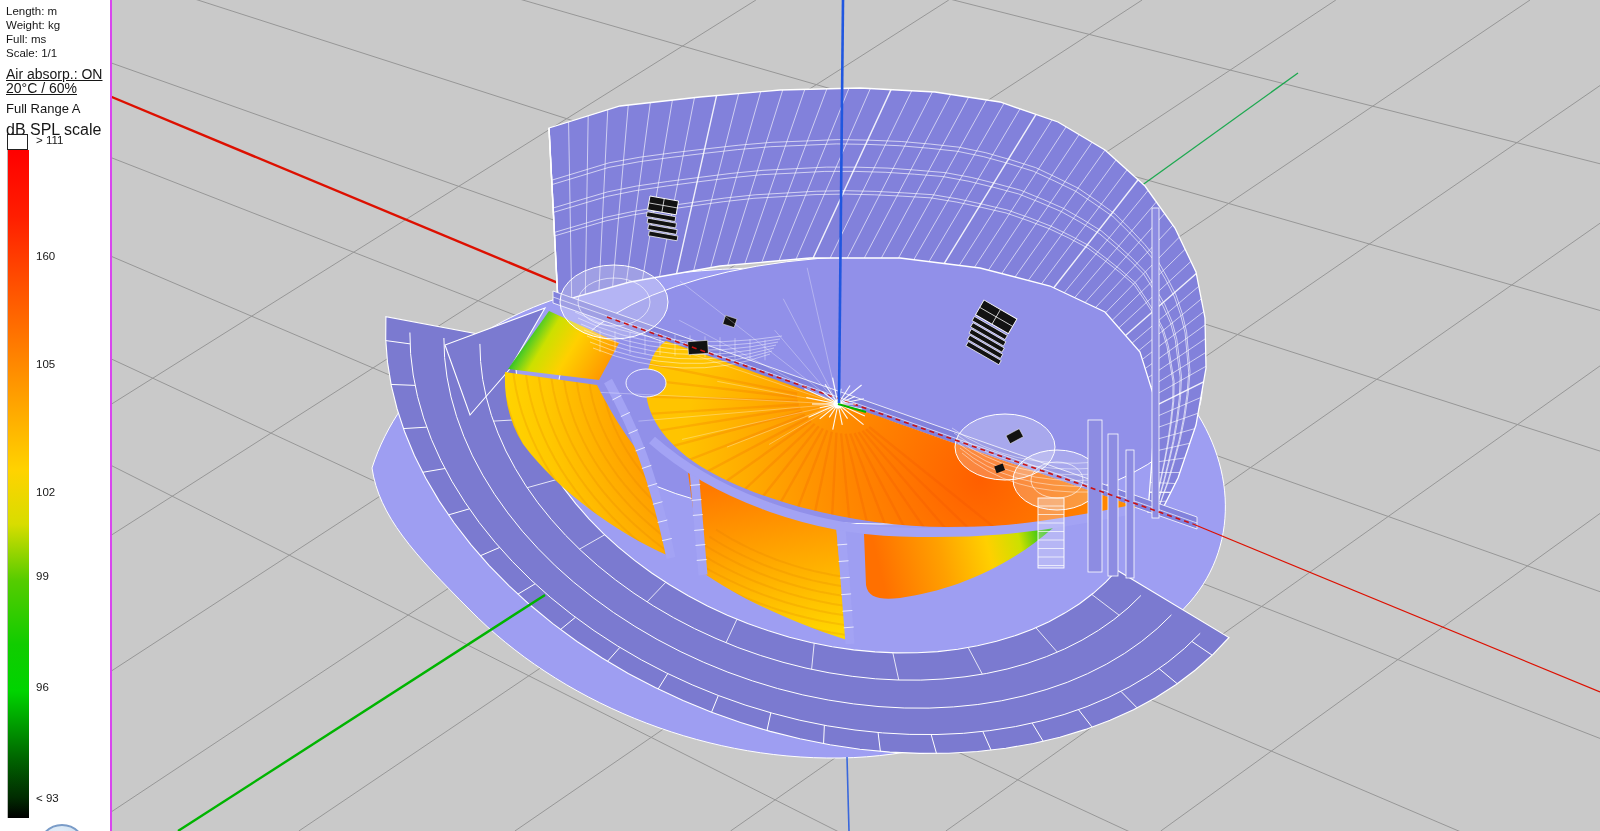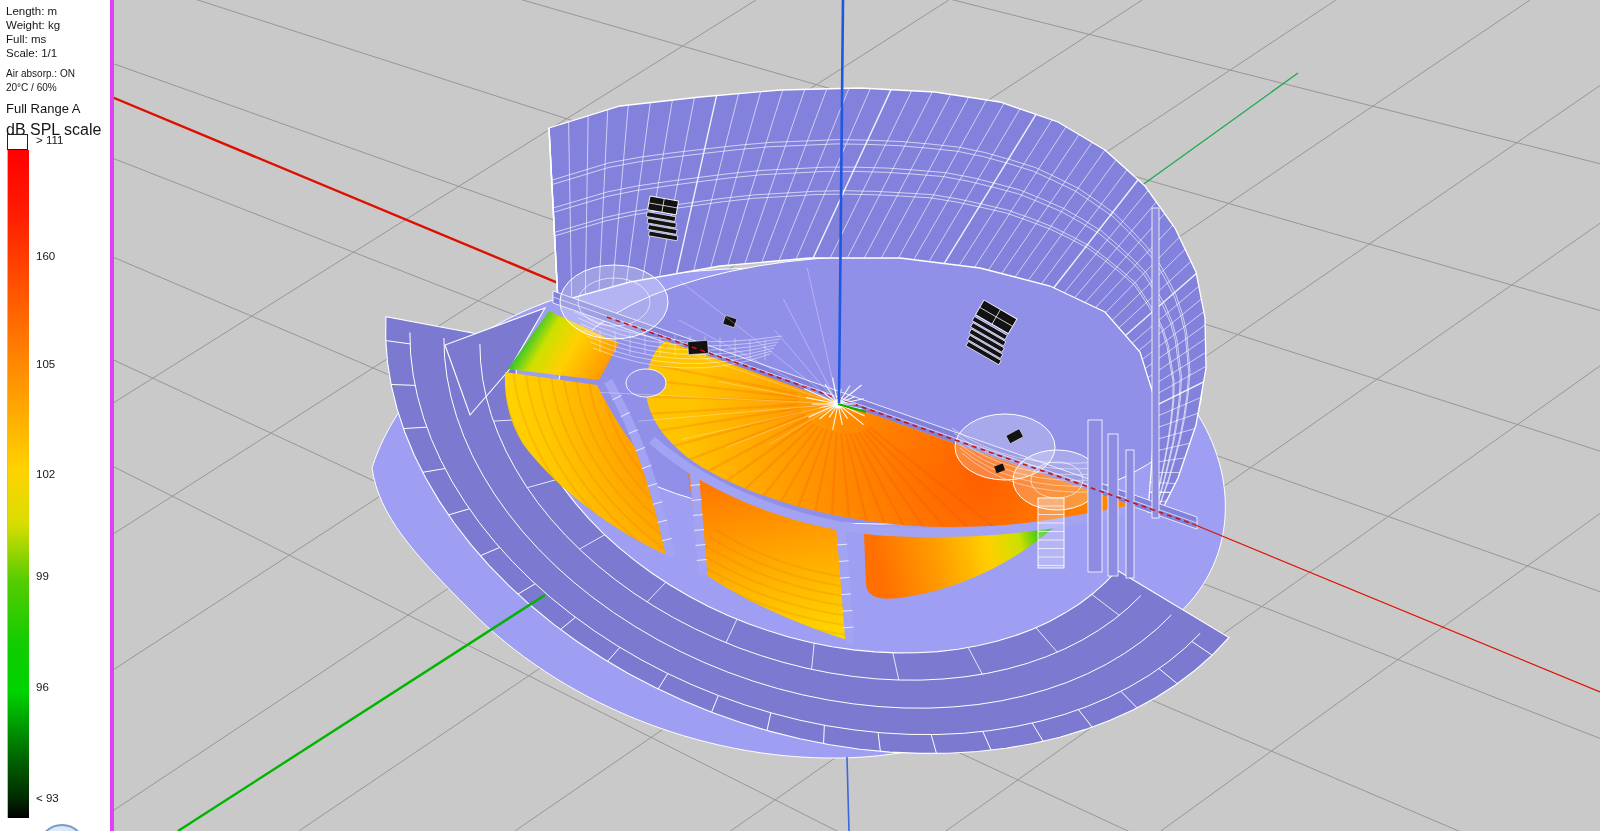"Length: m" #sidebar { border-right: 4px solid #d946ef -> 2px solid #d946ef }
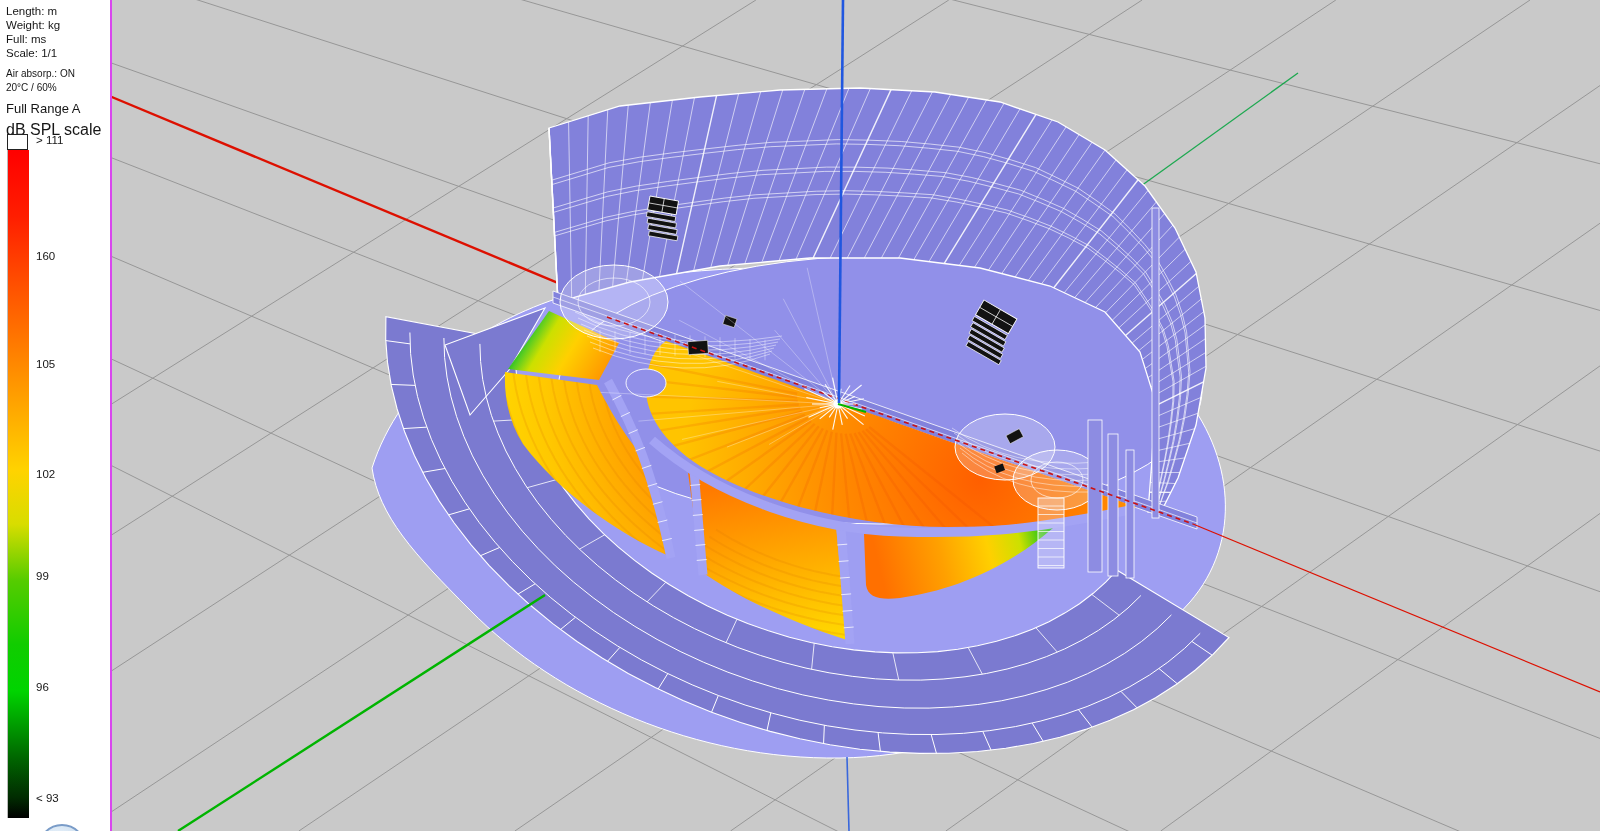"Air absorp.: ON" .air { font-size: 10px -> 14px; text-decoration: none -> underline }
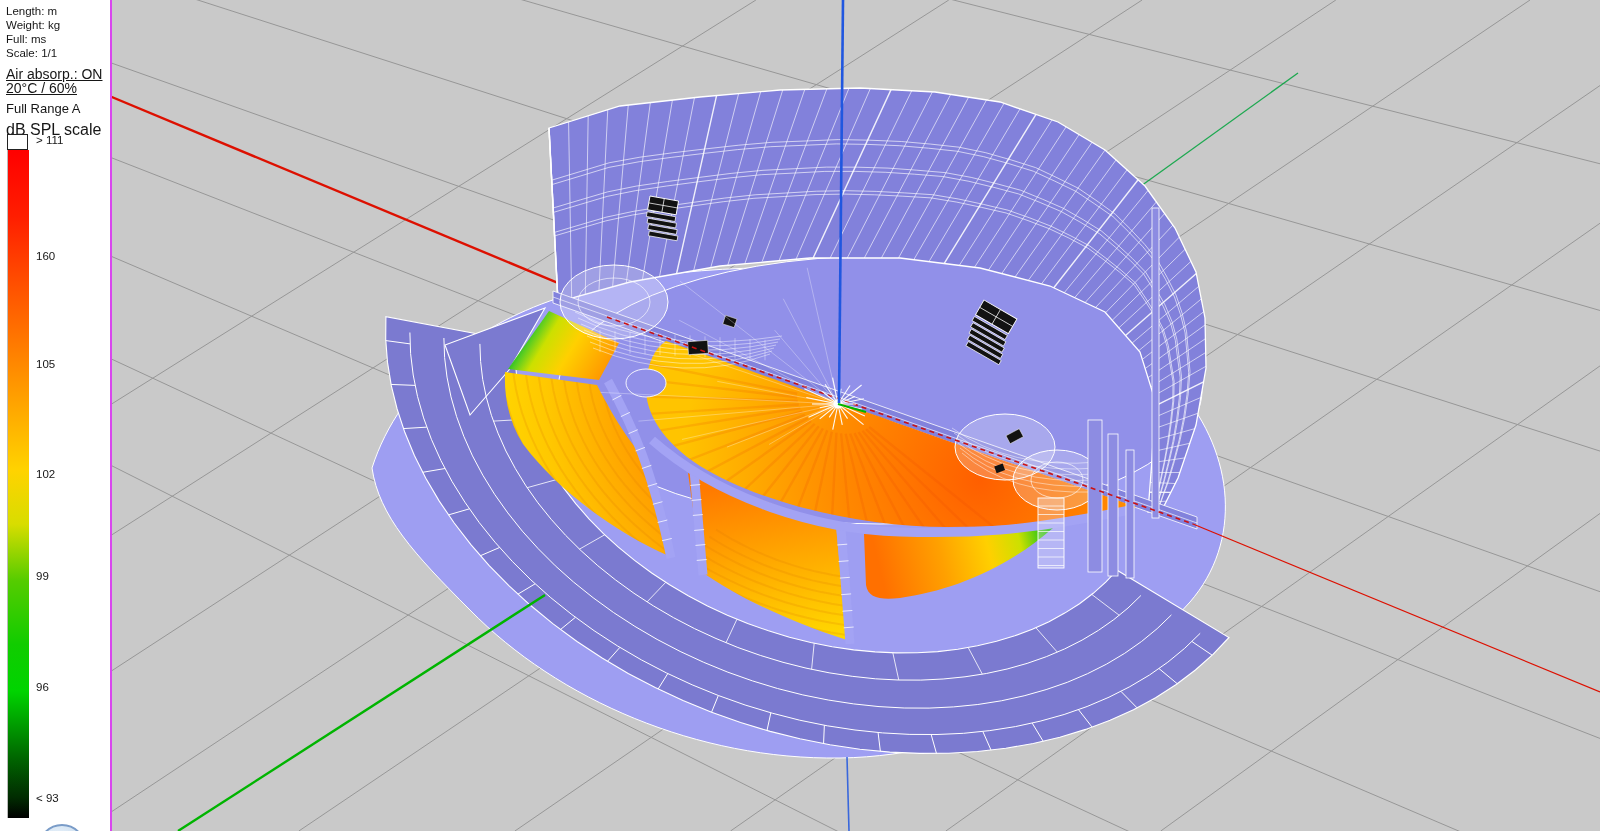"102" div.slabel { top: 468px -> 486px }
